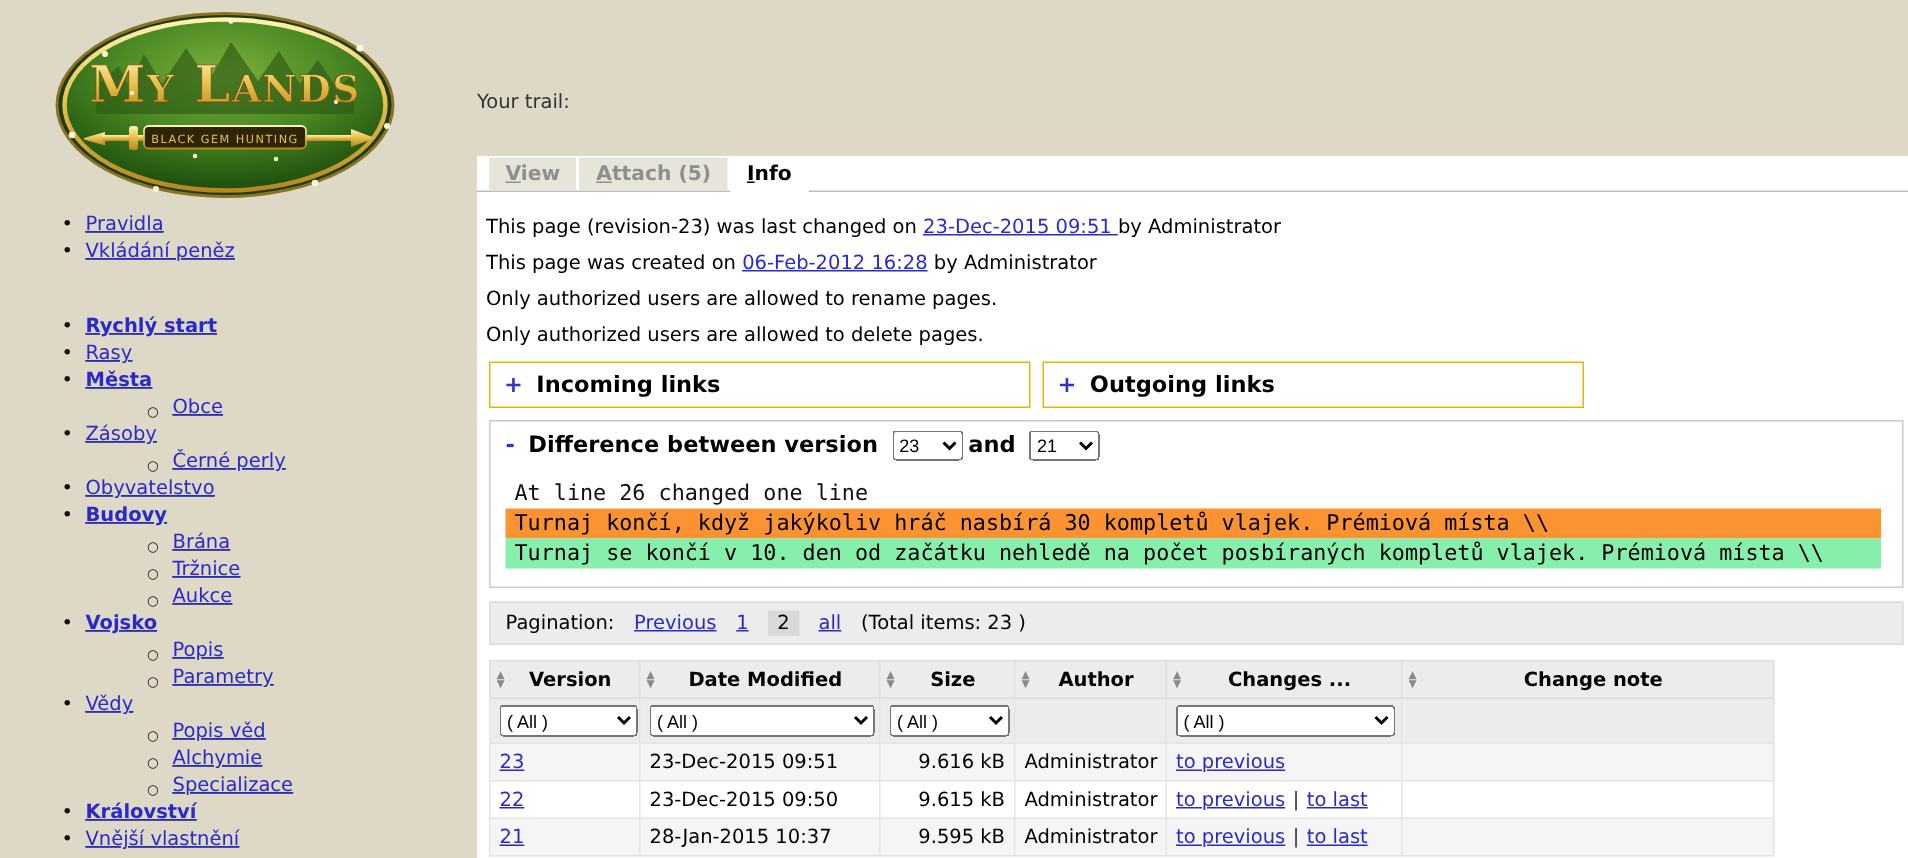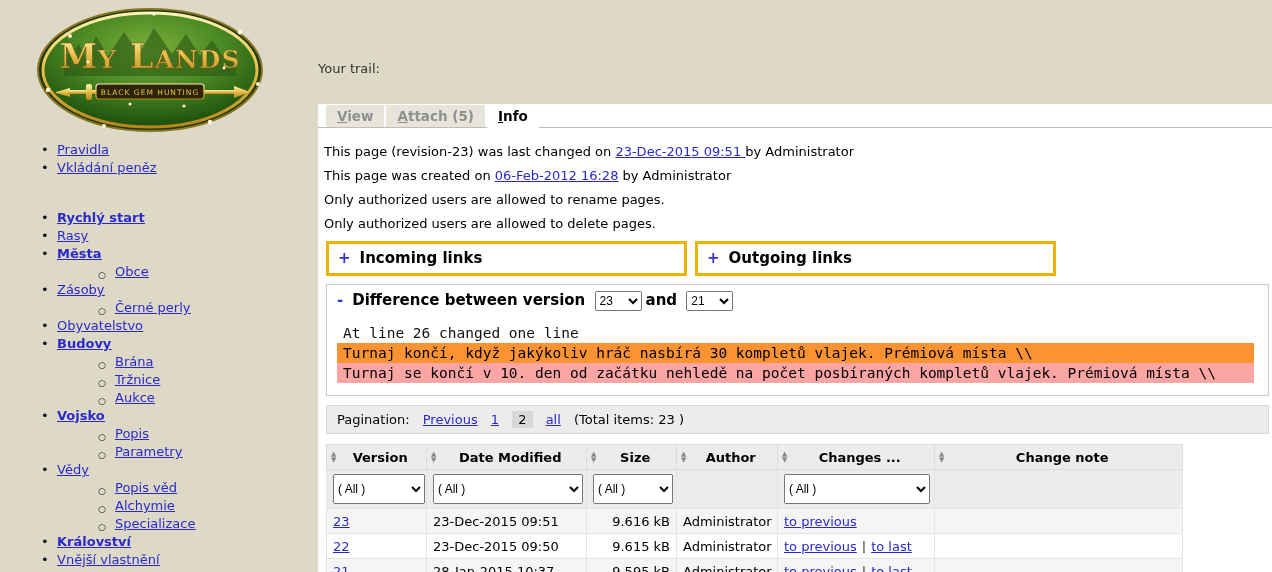"+ Incoming links" .linkbox { border: 3px solid #eab308 -> 1px solid #eab308 }
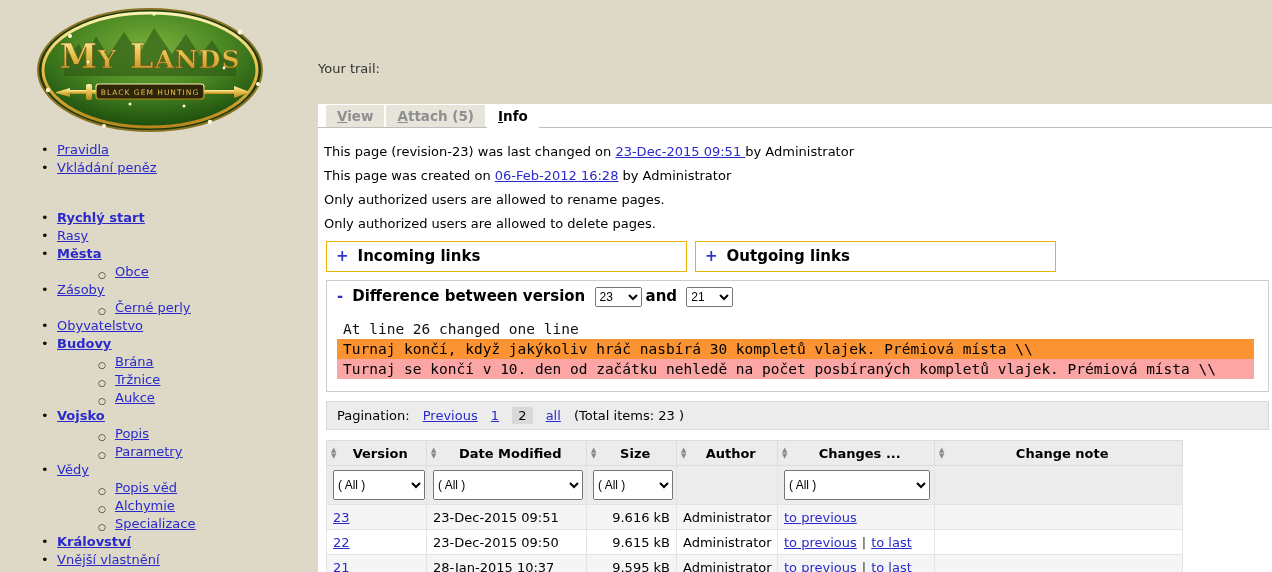"Turnaj se končí v 10." div.diff-row { background: #fca5a5 -> #86efac }
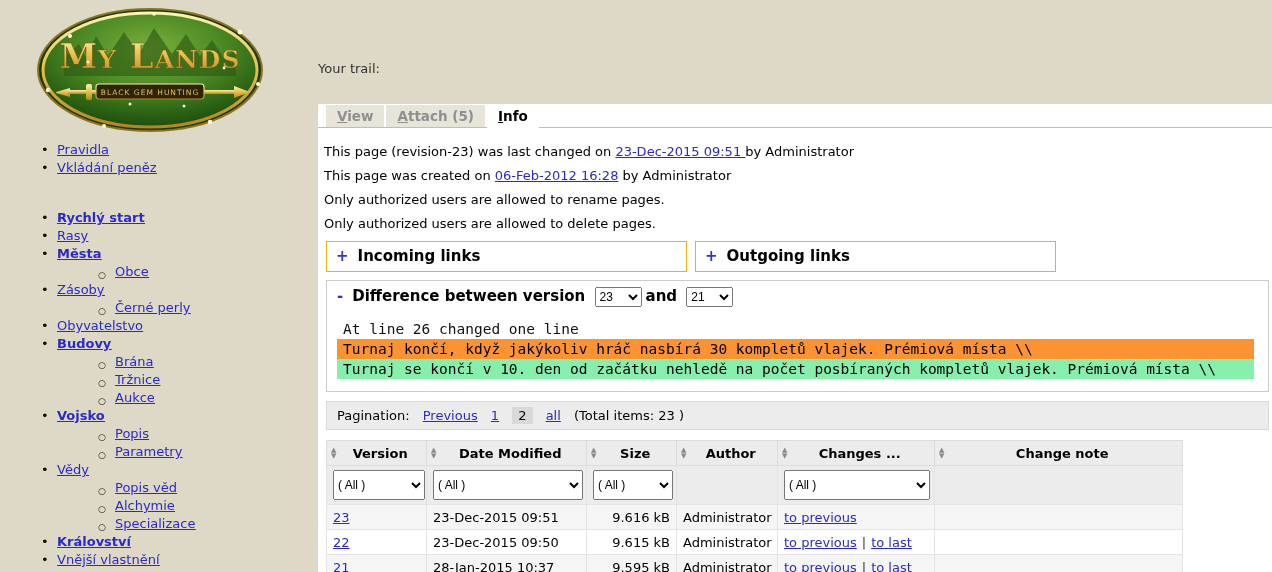"( All )" tr.filters select { height: 30px -> 21px }
